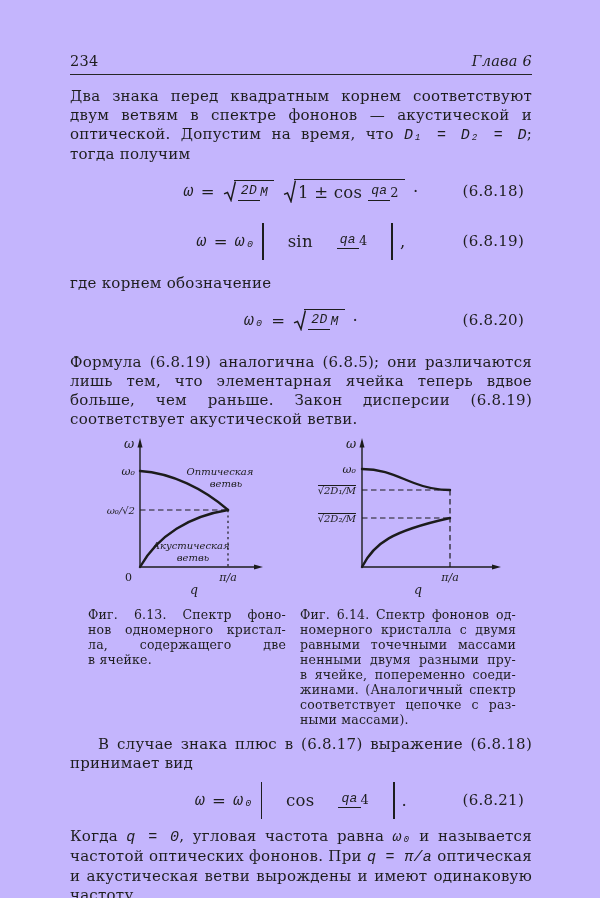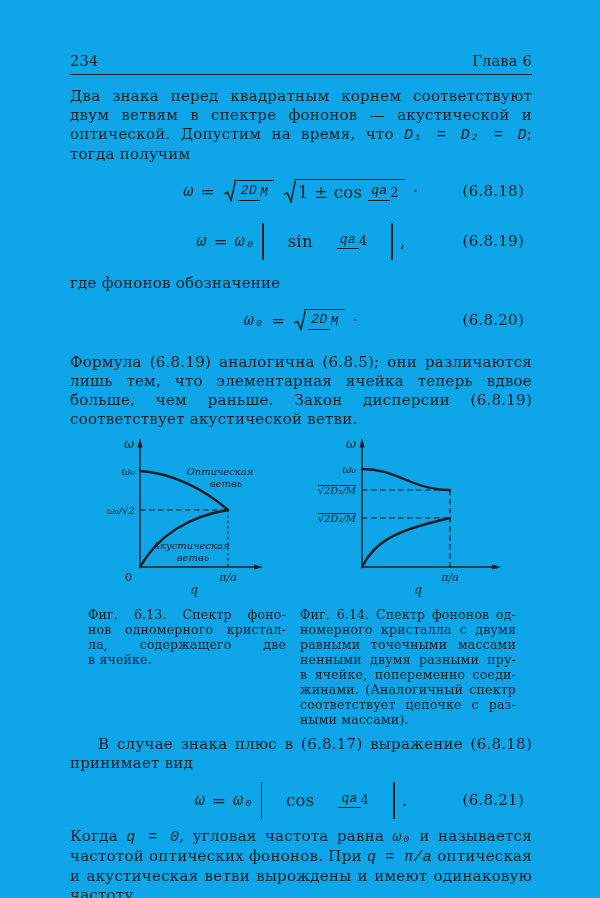"234" .page { background: #0ea5e9 -> #c4b5fd }
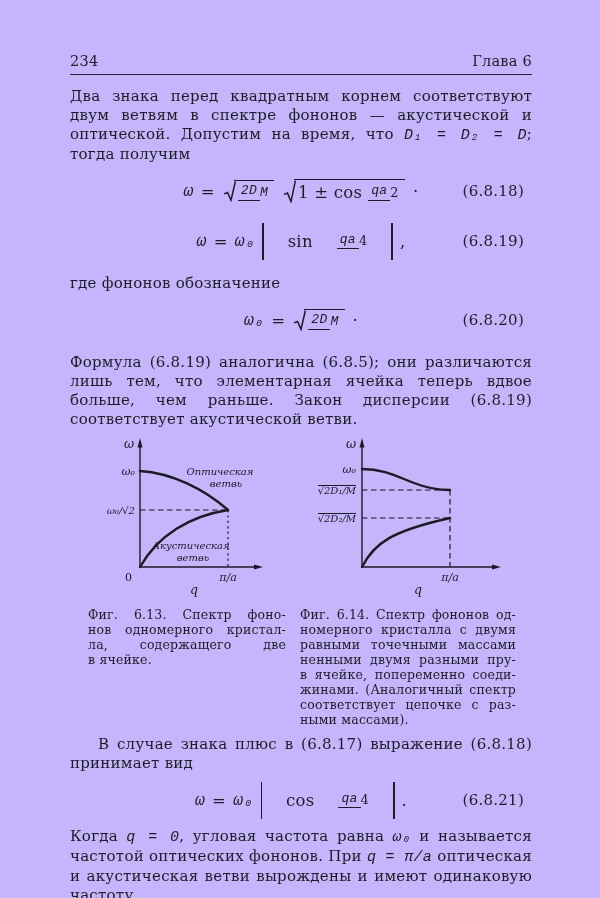"Глава 6" .hd .ch { font-style: none -> italic }
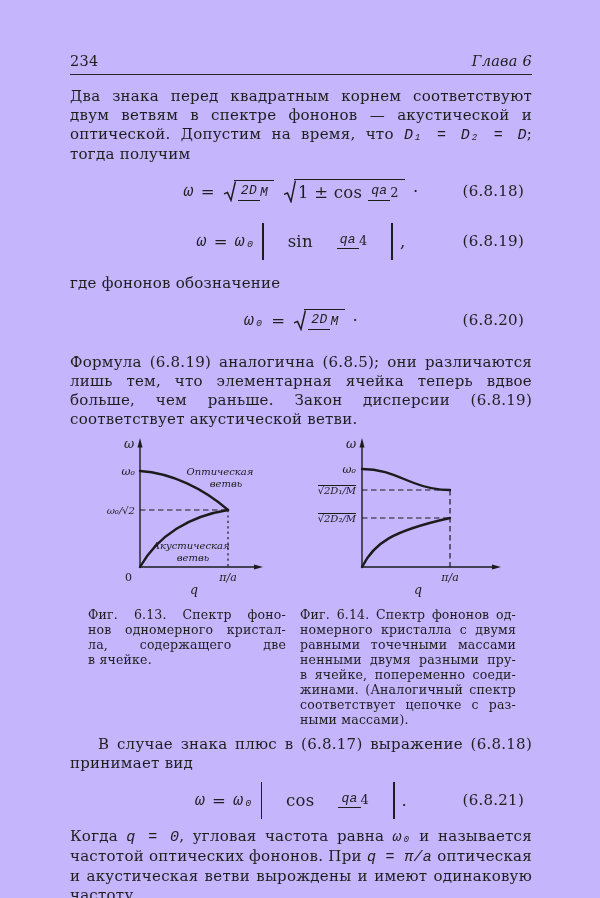"где фононов обозначение" p.para { text: фононов -> корнем }
